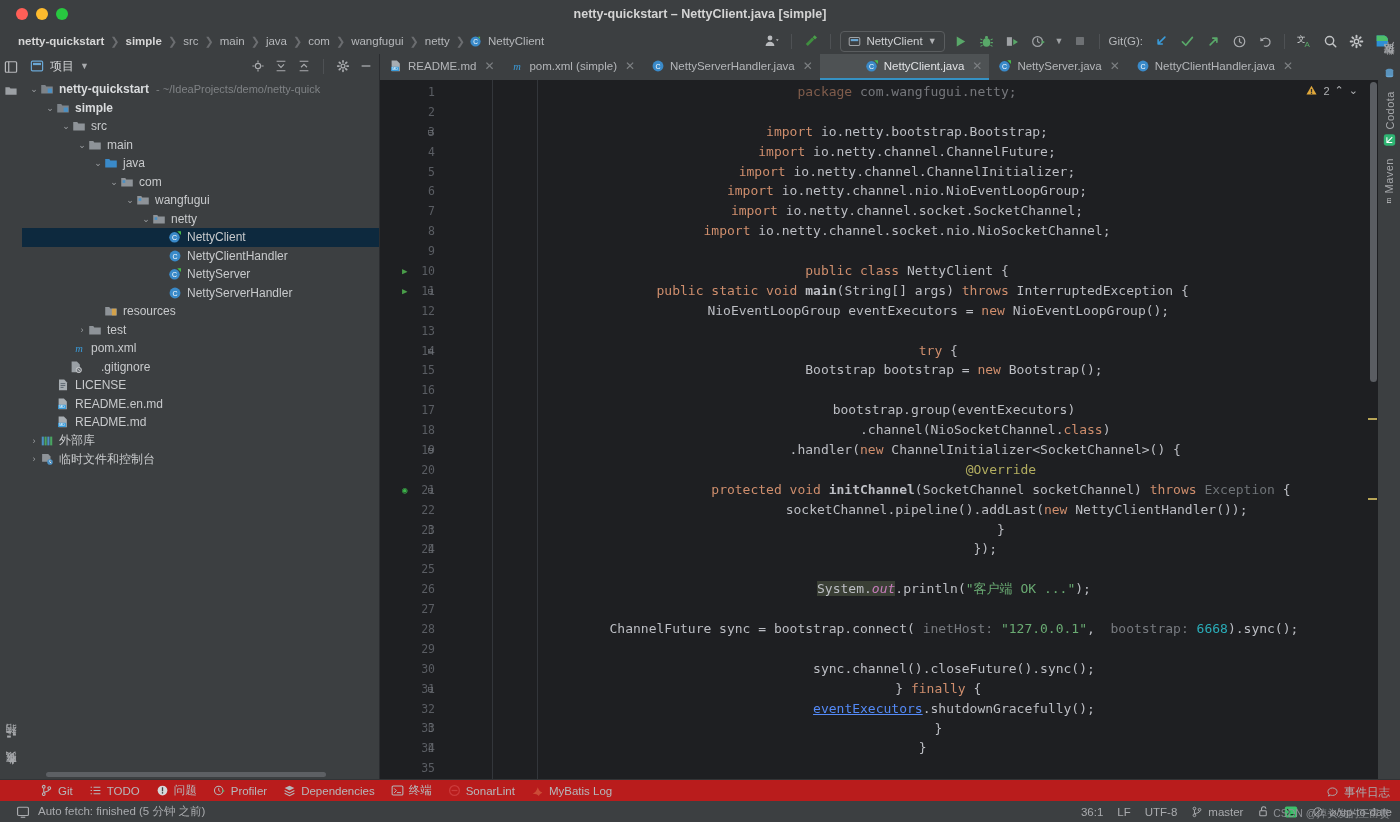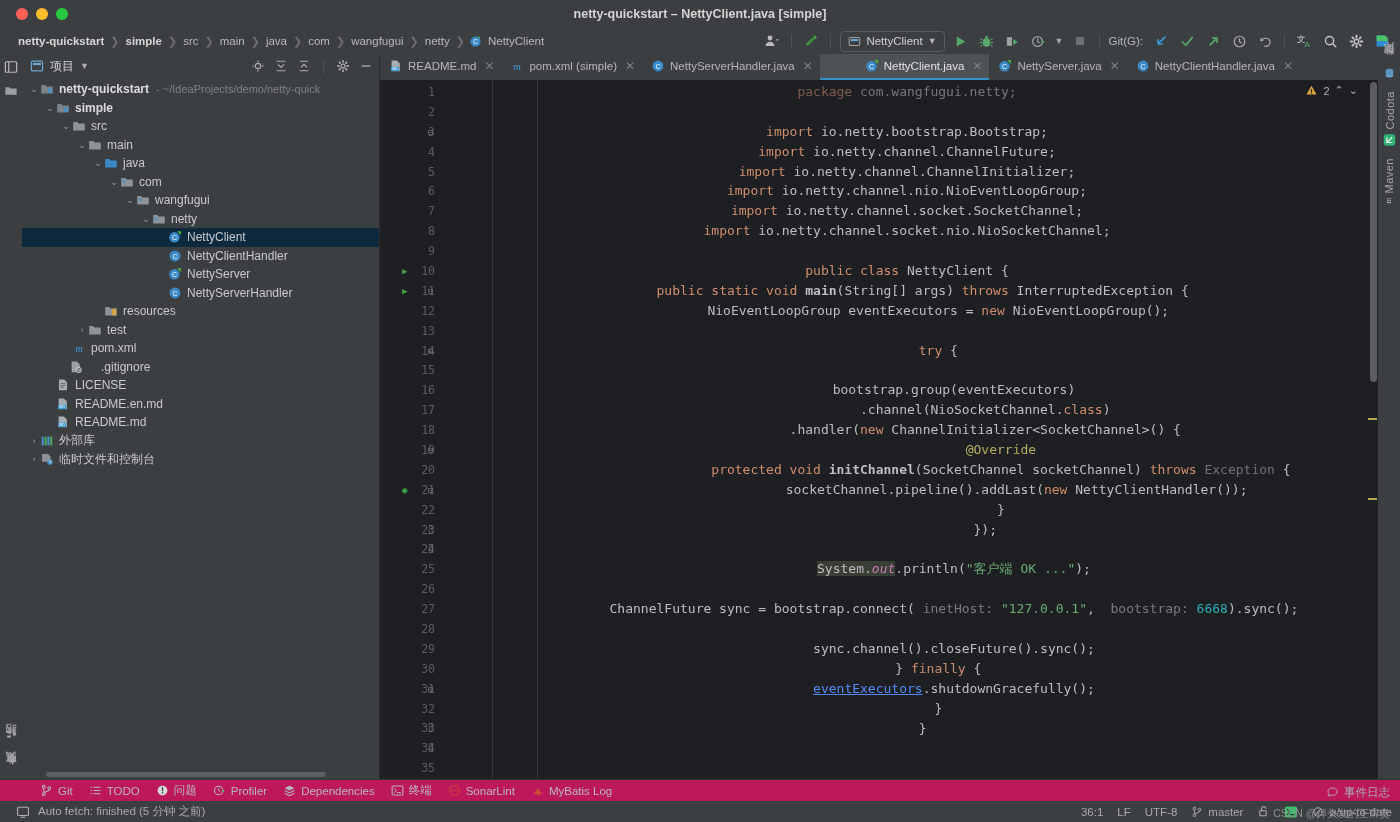"Bootstrap bootstrap = new Bootstrap();" div.cline { html: none -> <div><span> Bootstrap bootstrap = </span><span>new</span><span> Bootstrap();</span></div> }
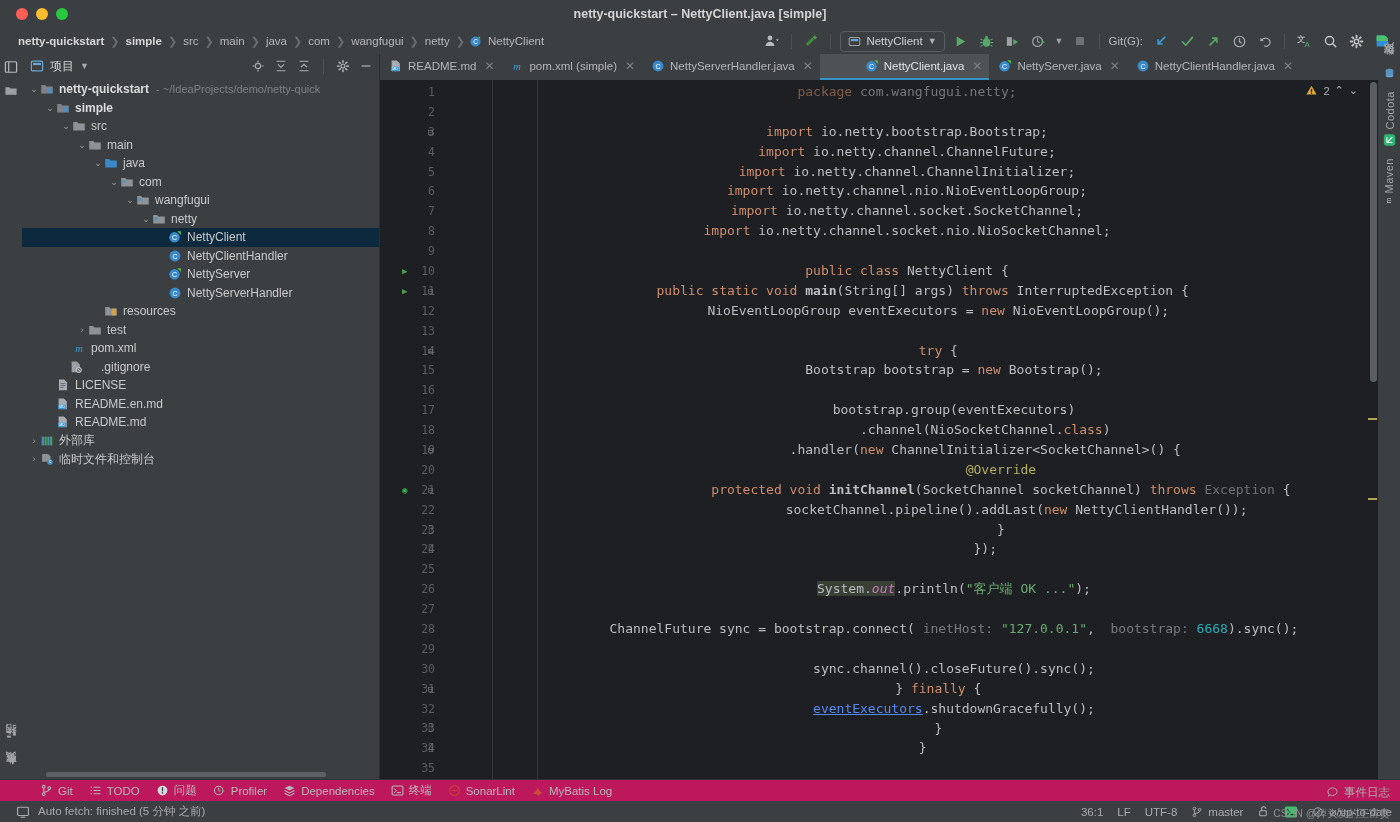"Git" .toolbar-bottom { background: #be185d -> #b91c1c }
